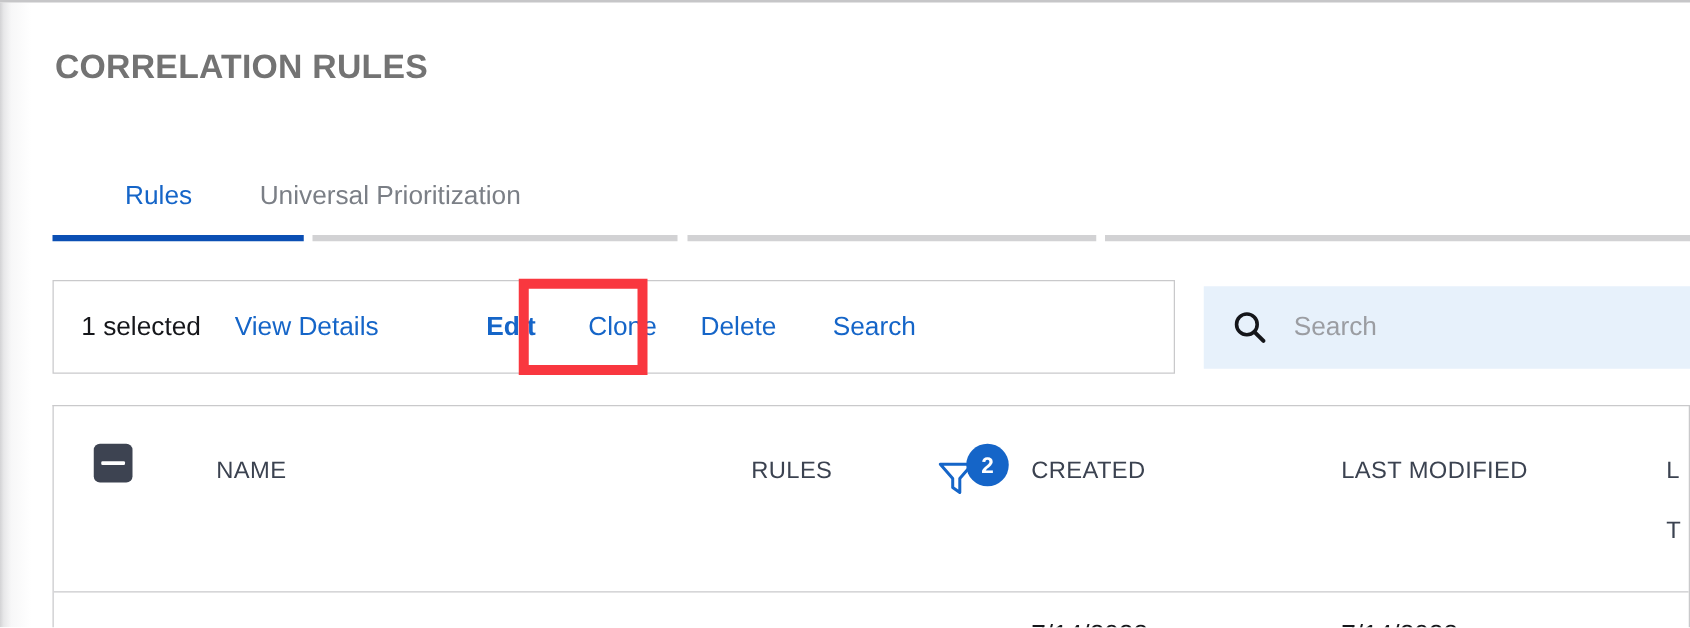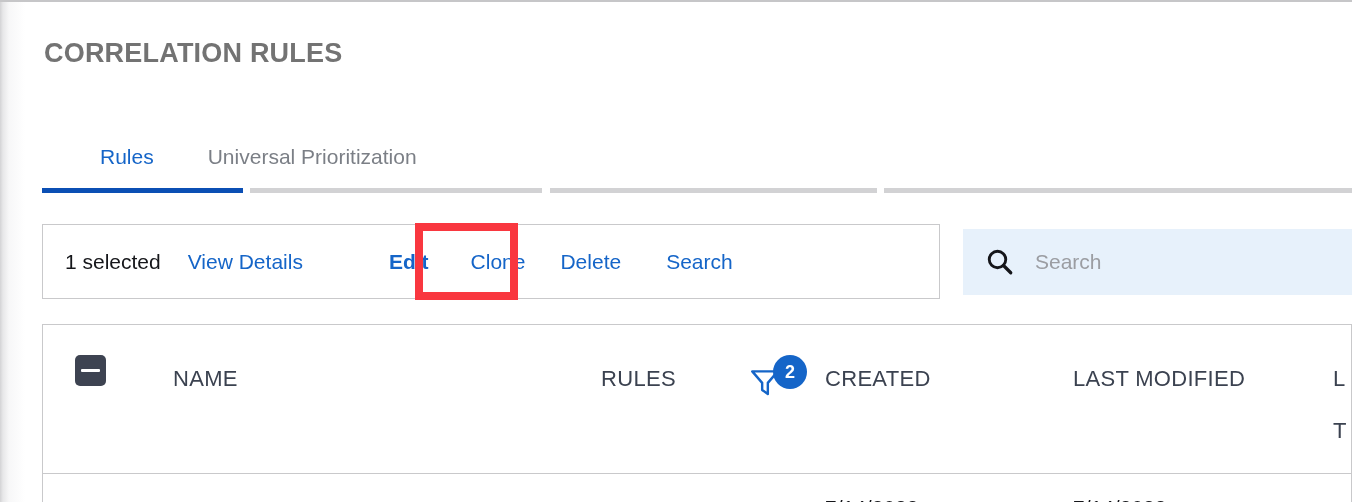"NAME" .th { font-size: 22px -> 19px }
